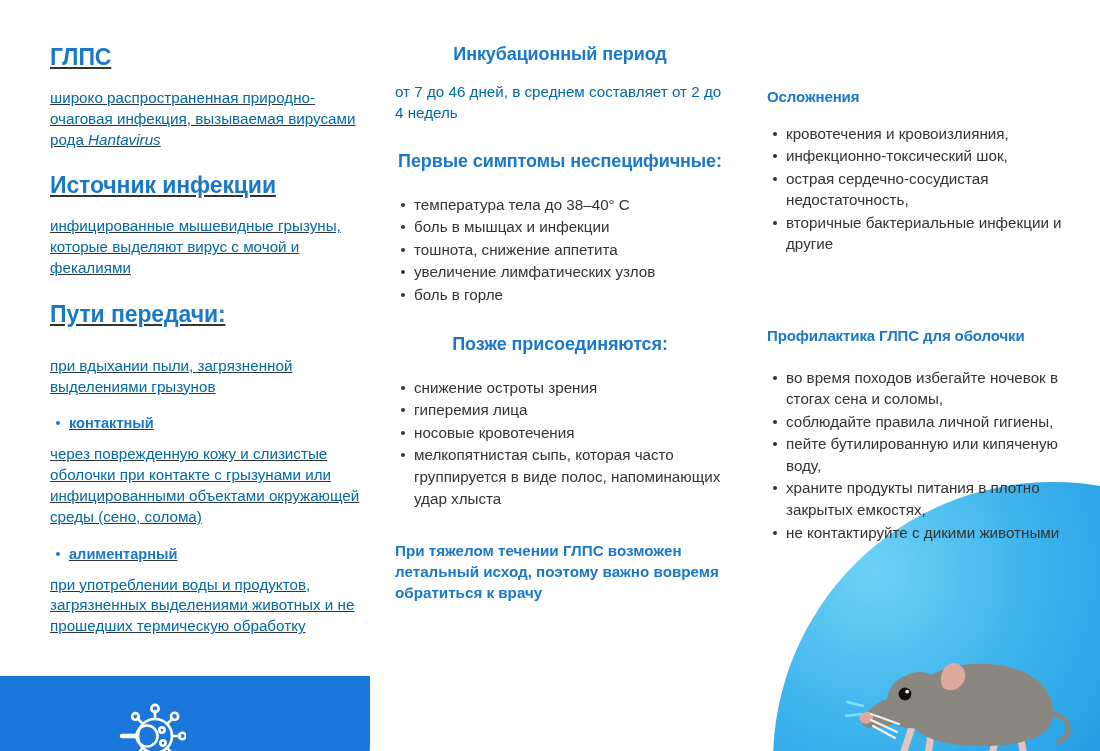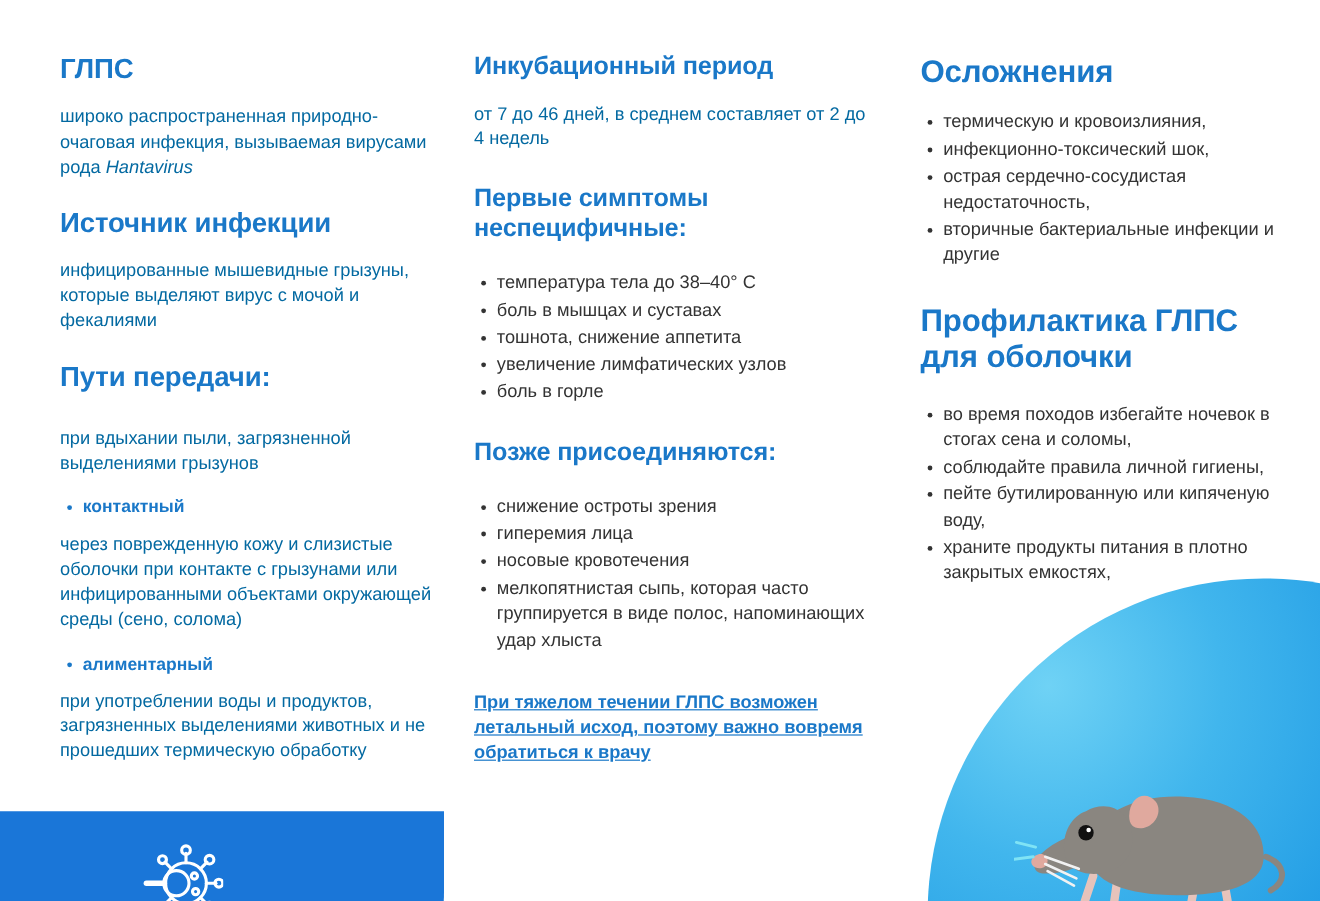"ГЛПС" #col-1 { text-decoration: none -> underline }
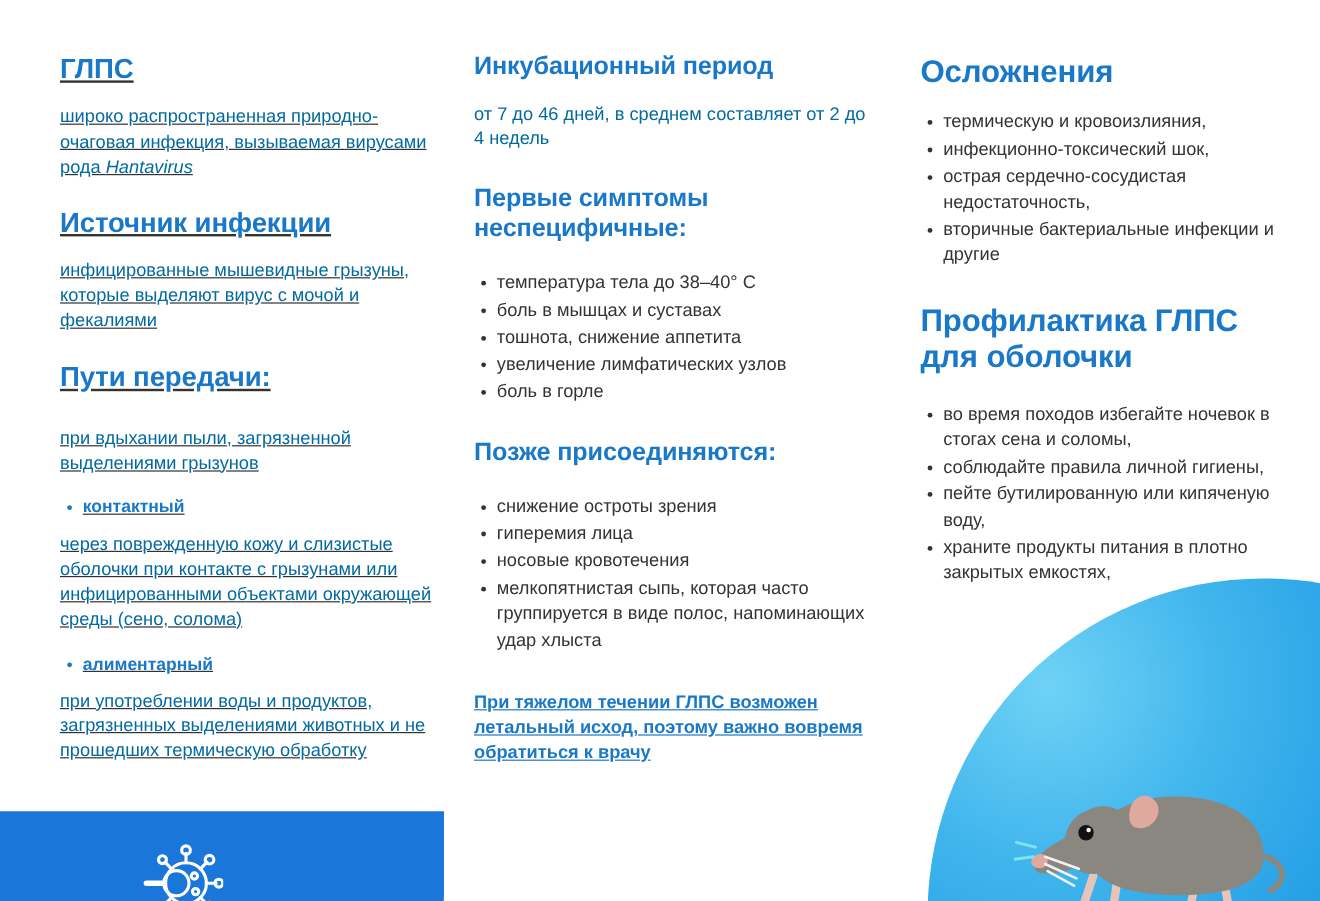"Инкубационный период" #col-2 h2.heading { font-size: 21px -> 18px; text-align: none -> center }
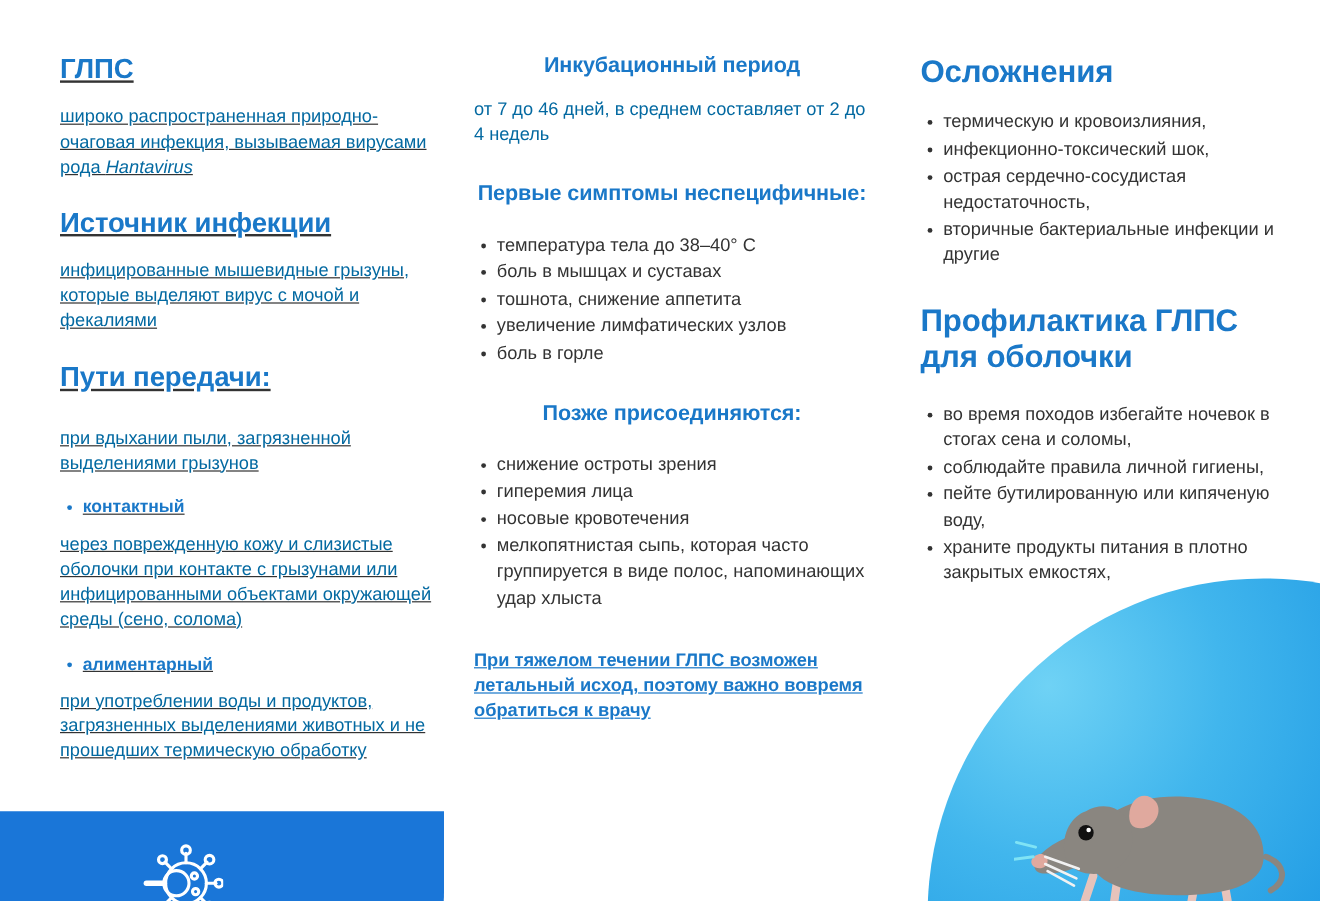"Осложнения" #col-3 h2.heading { font-size: 26px -> 15px; margin-top: none -> 44px }
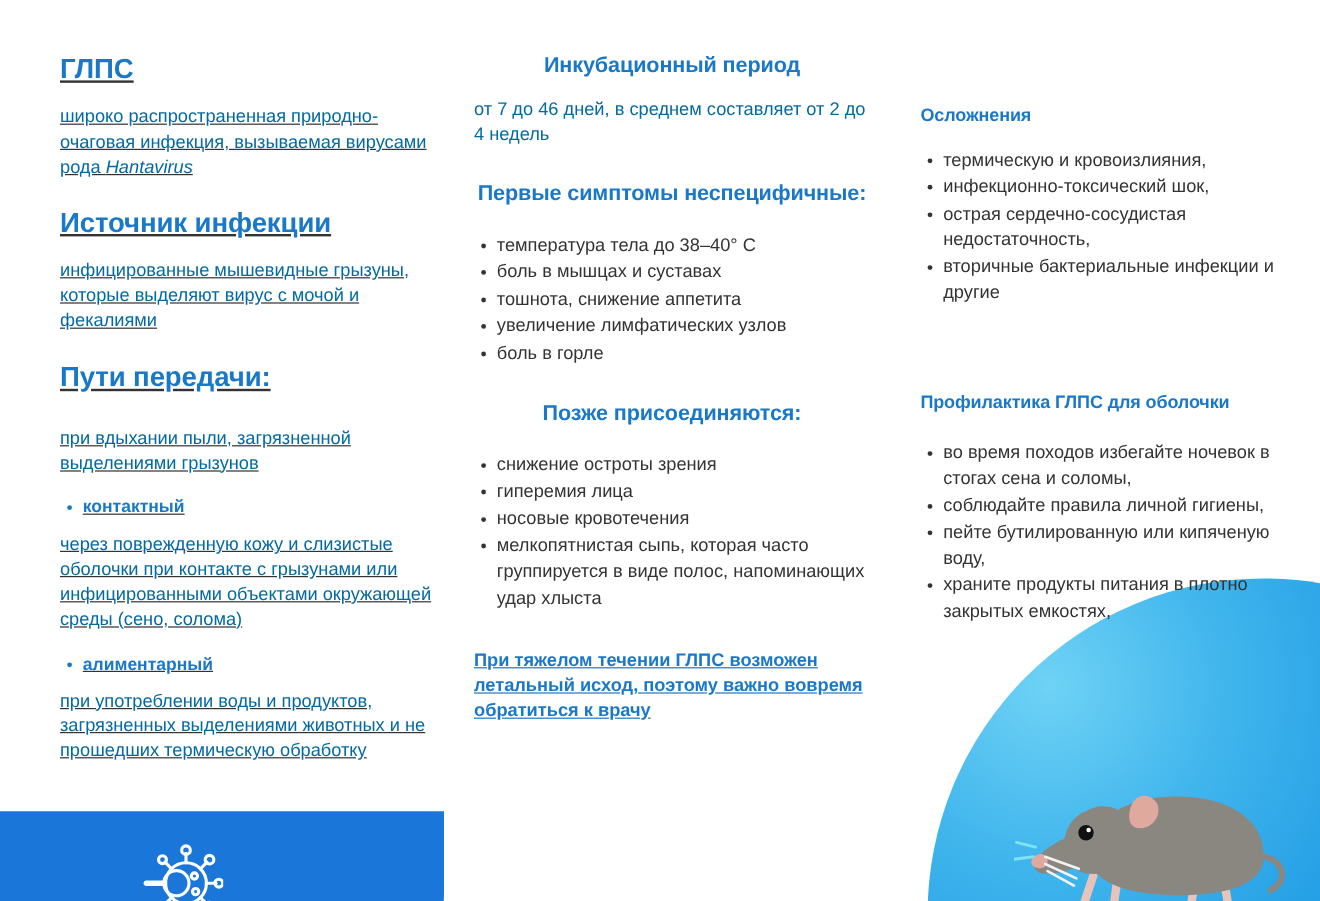"термическую и кровоизлияния," li { text: термическую -> кровотечения }
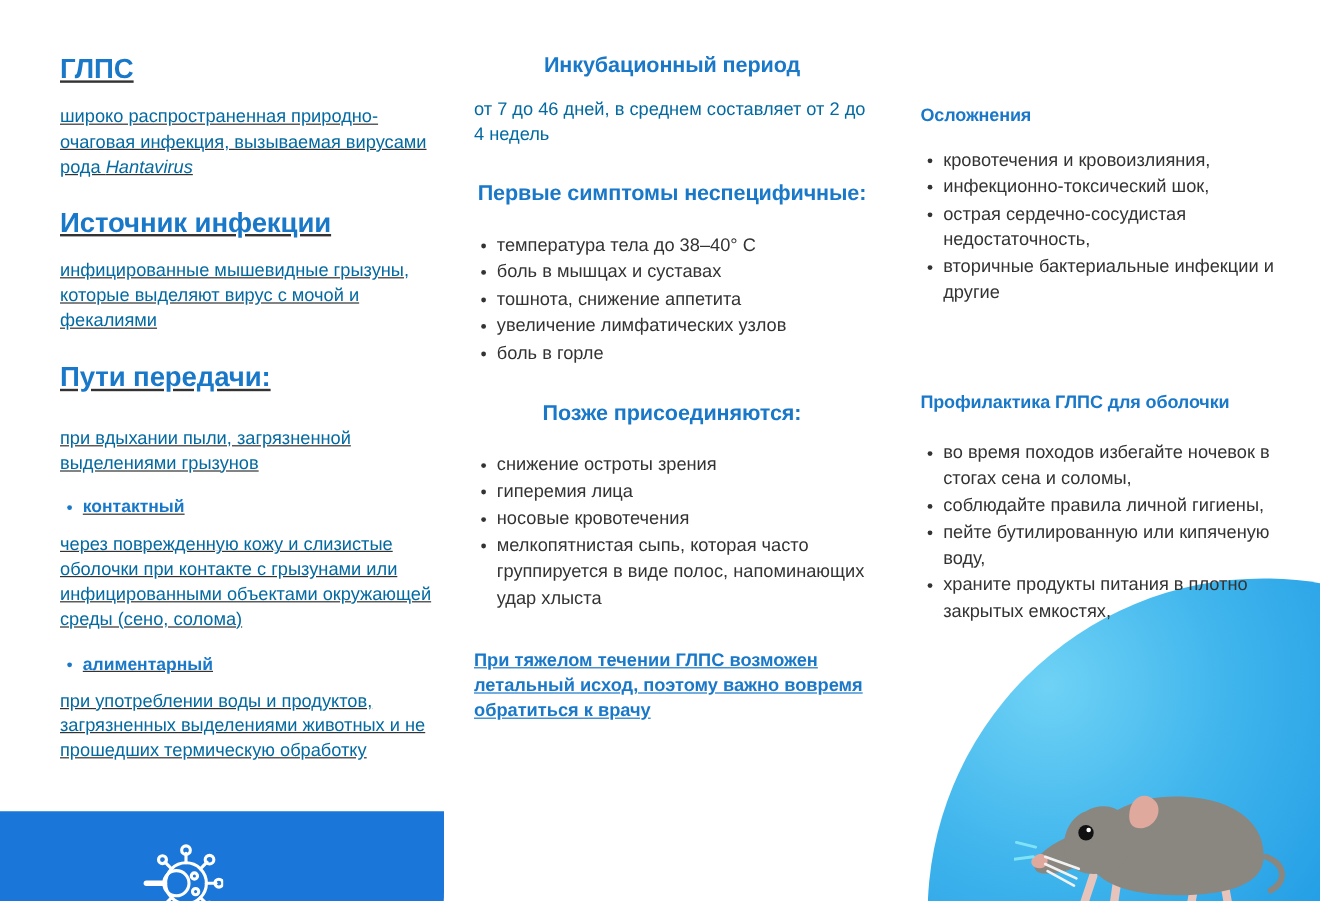"боль в мышцах и суставах" li { text: суставах -> инфекции }
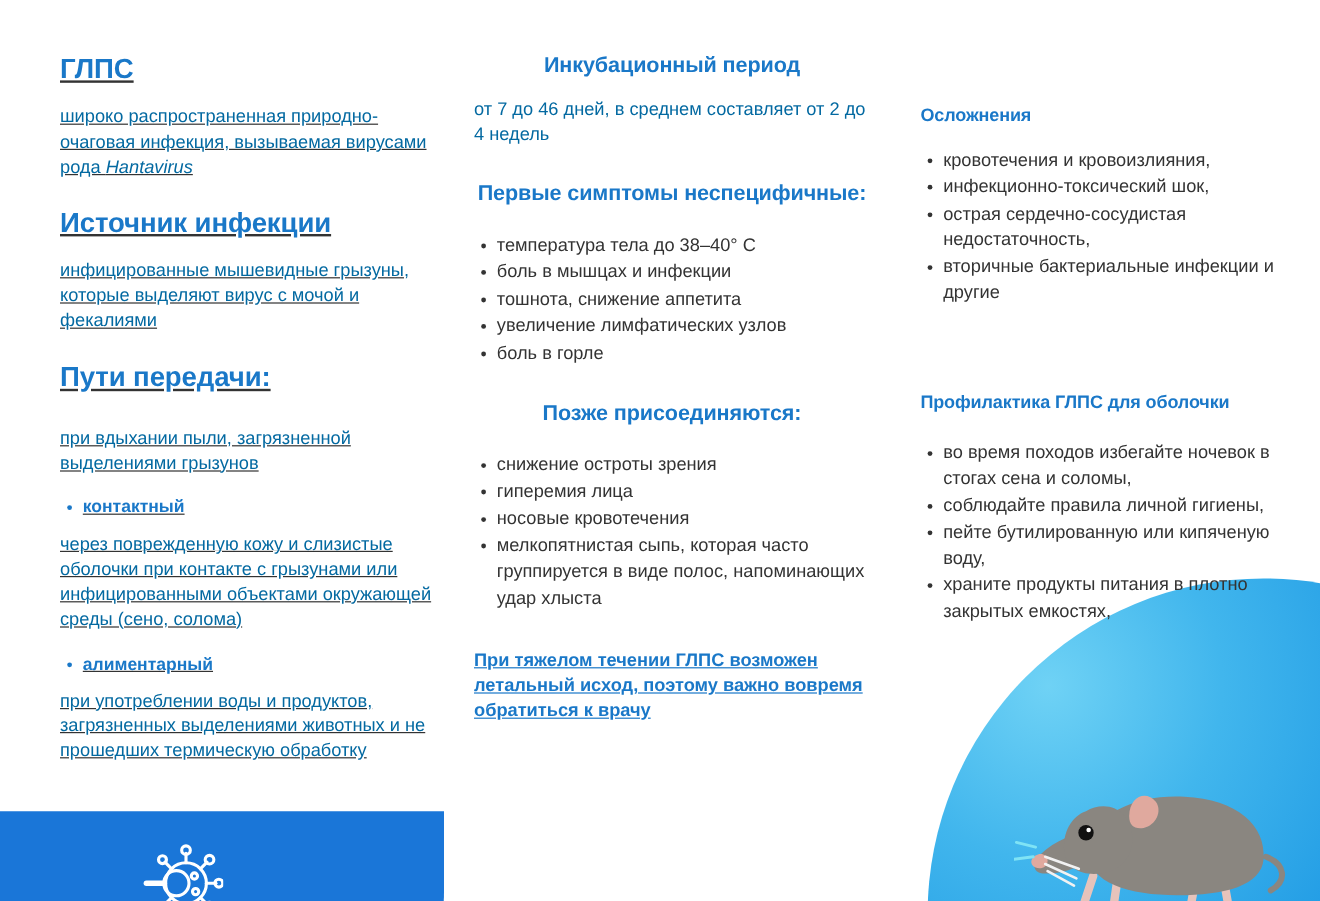"не контактируйте с дикими животными" li { html: none -> <li>не контактируйте с дикими животными</li> }
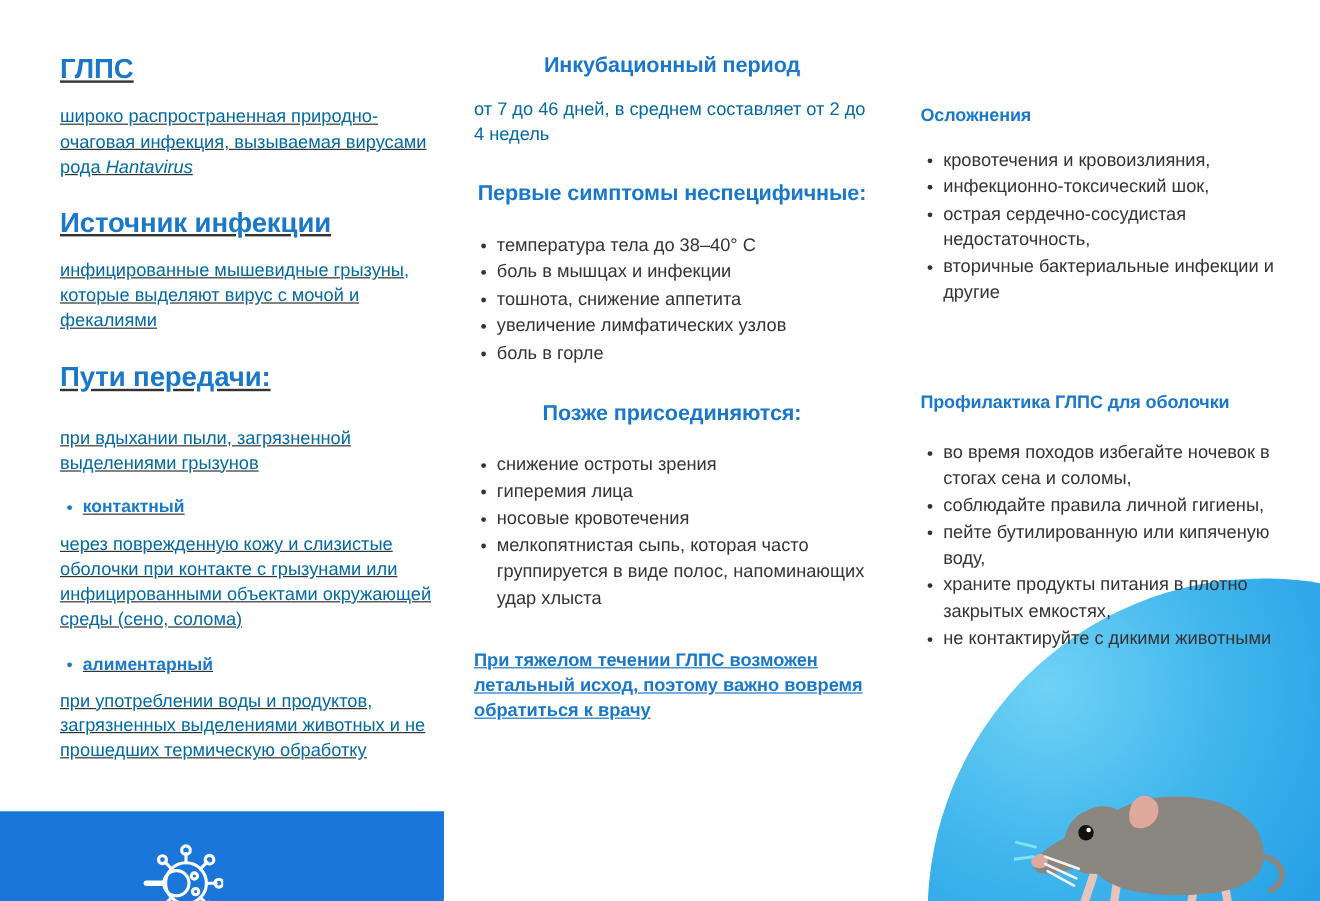"При тяжелом течении ГЛПС возможен" .callout { text-decoration: underline -> none }
